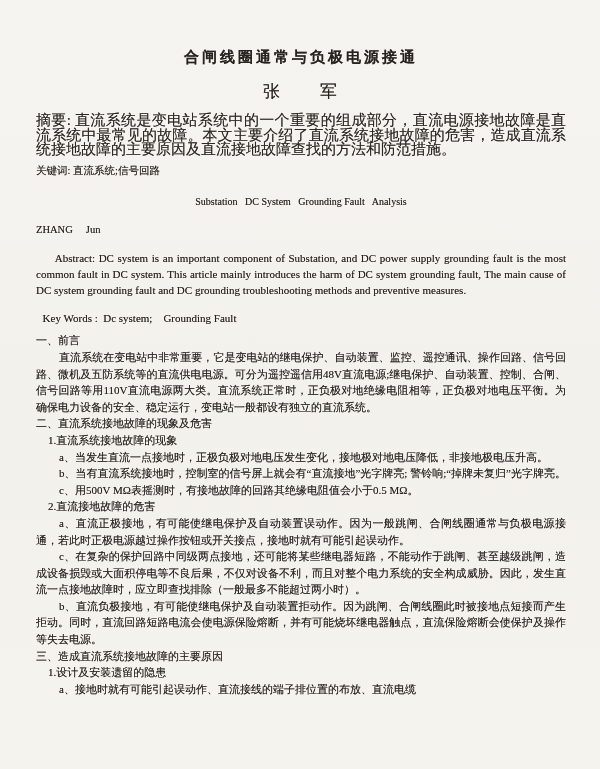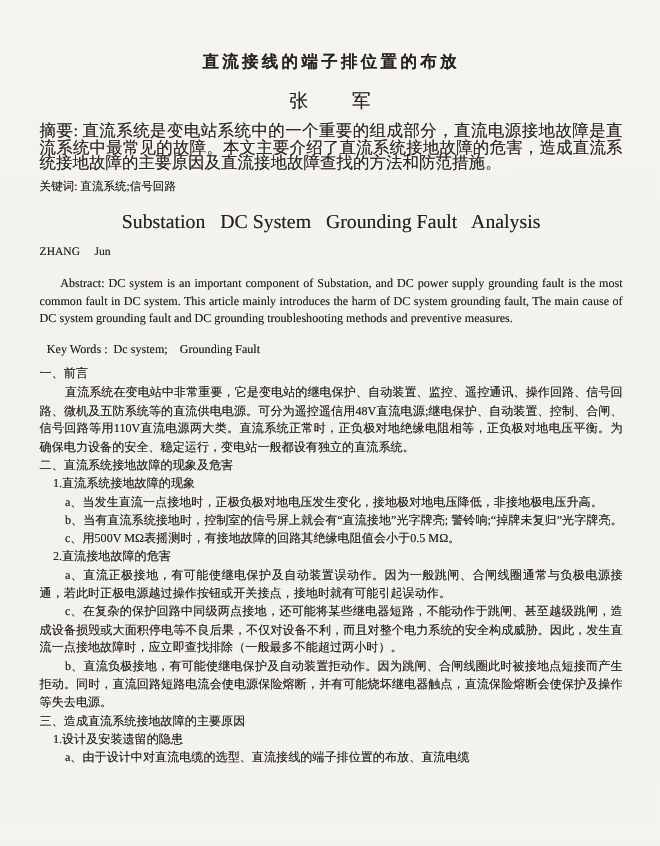"直流接线的端子排位置的布放" h1.title-cn { text: 直流接线的端子排位置的布放 -> 合闸线圈通常与负极电源接通 }
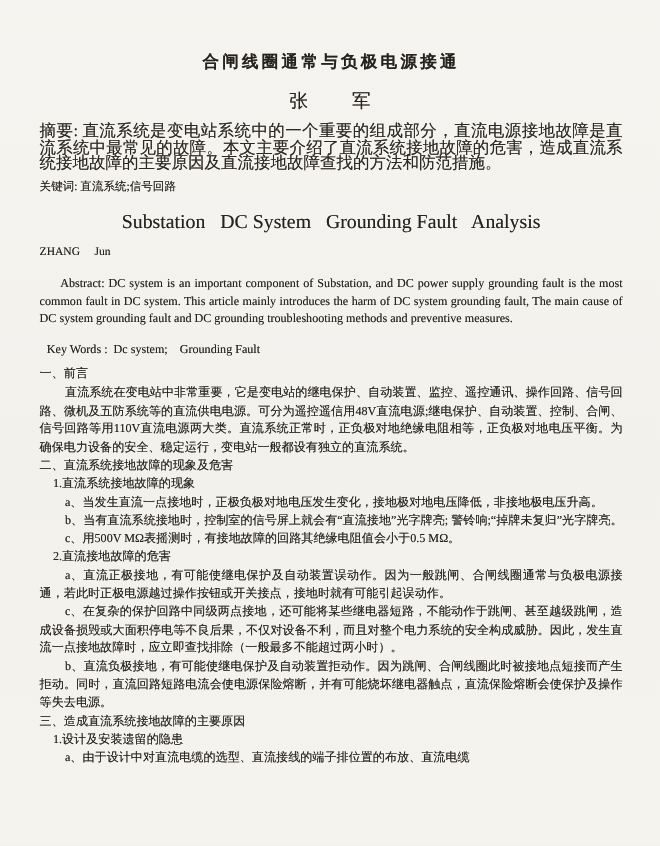"Substation DC System Grounding Fault" .title-en { font-size: 18px -> 10px }
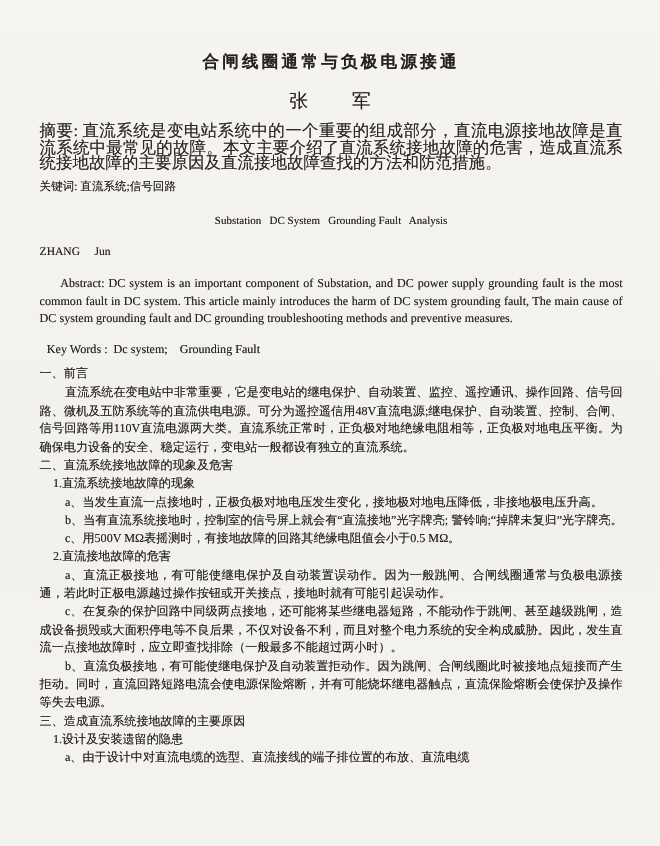"a、由于设计中对直流电缆的选型、直流接线的端子排位置的布放、直流电缆" p.item { text: 由于设计中对直流电缆的选型 -> 接地时就有可能引起误动作 }
